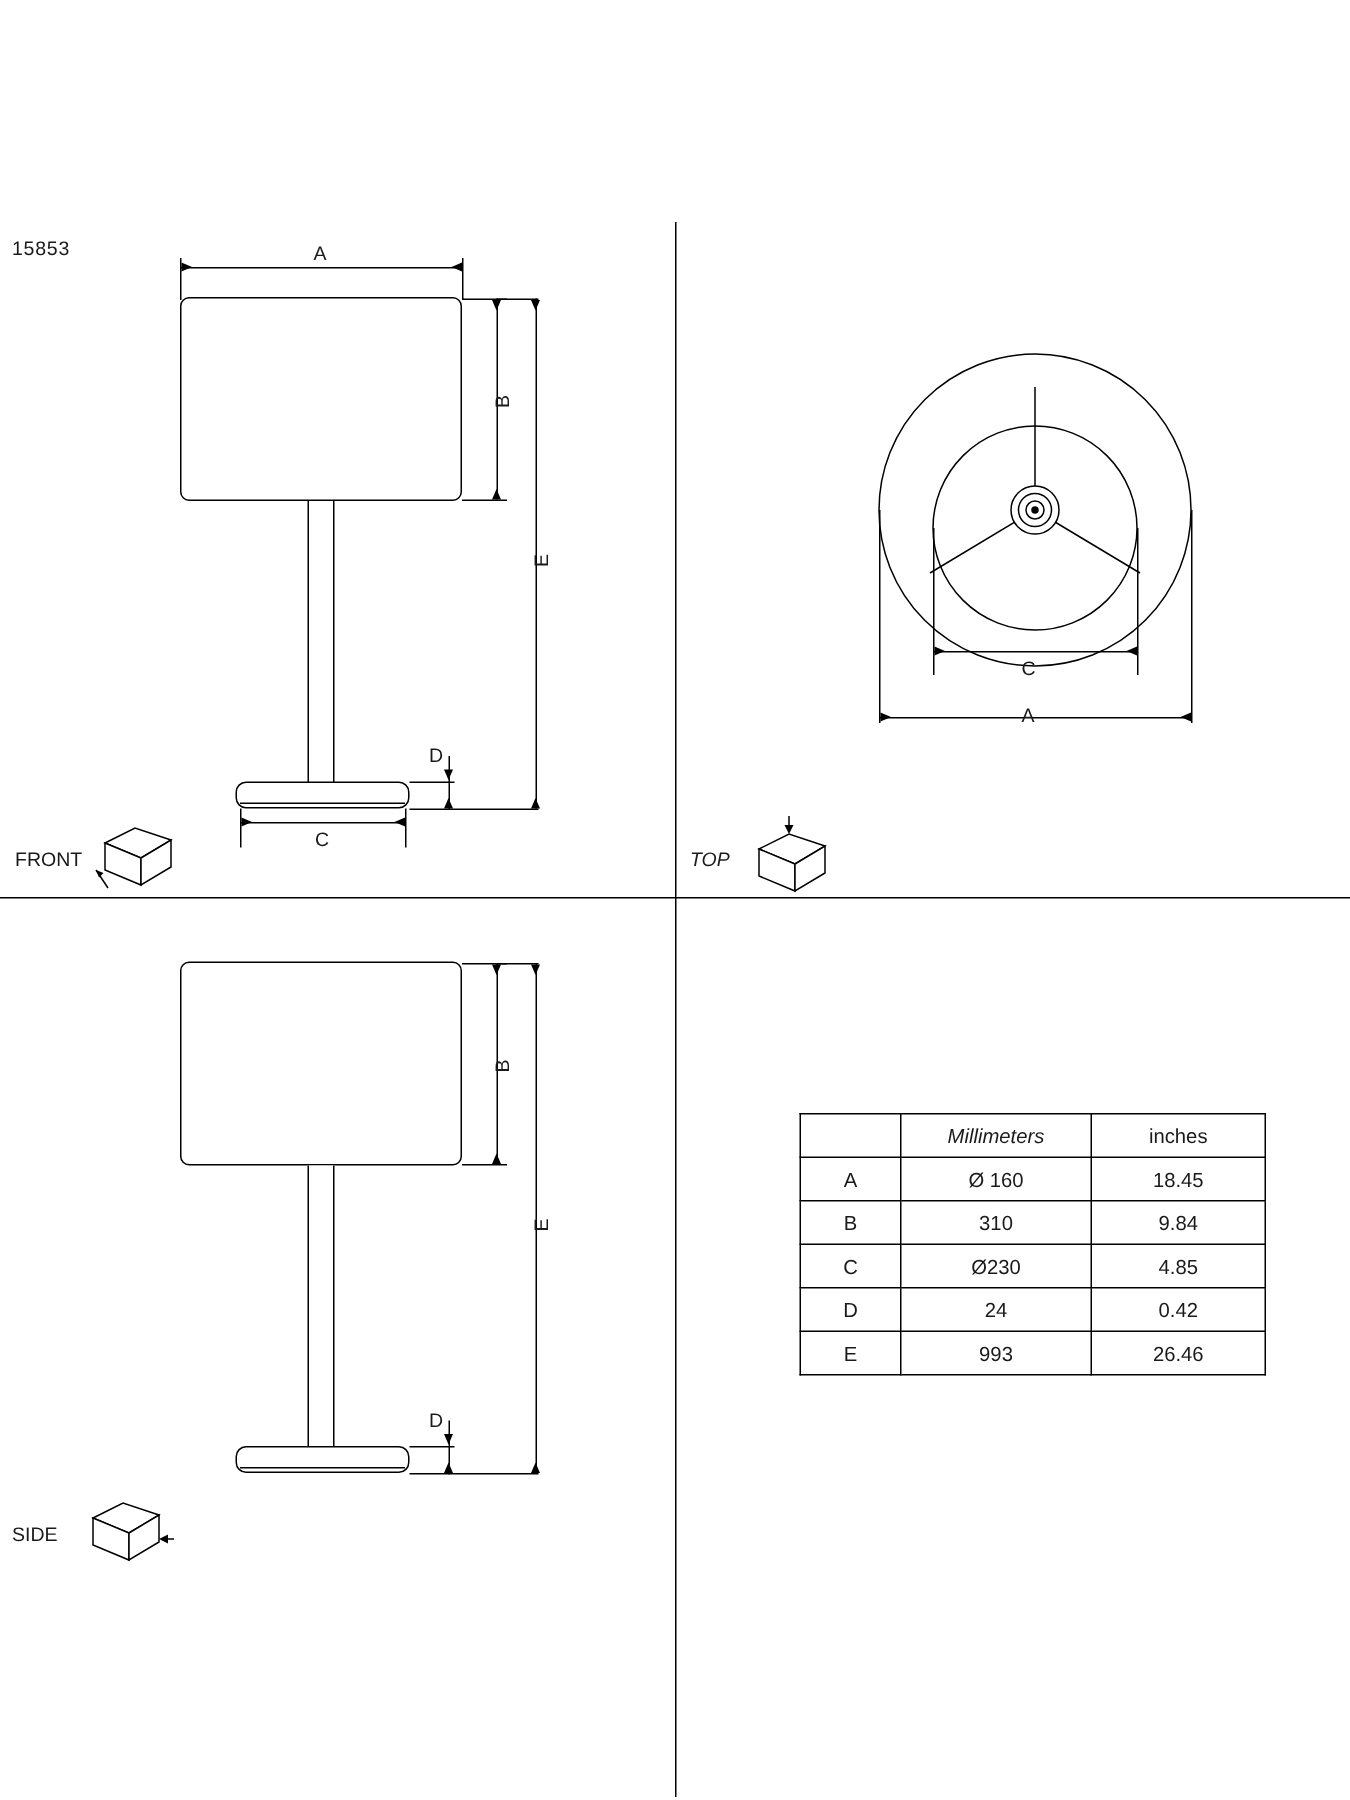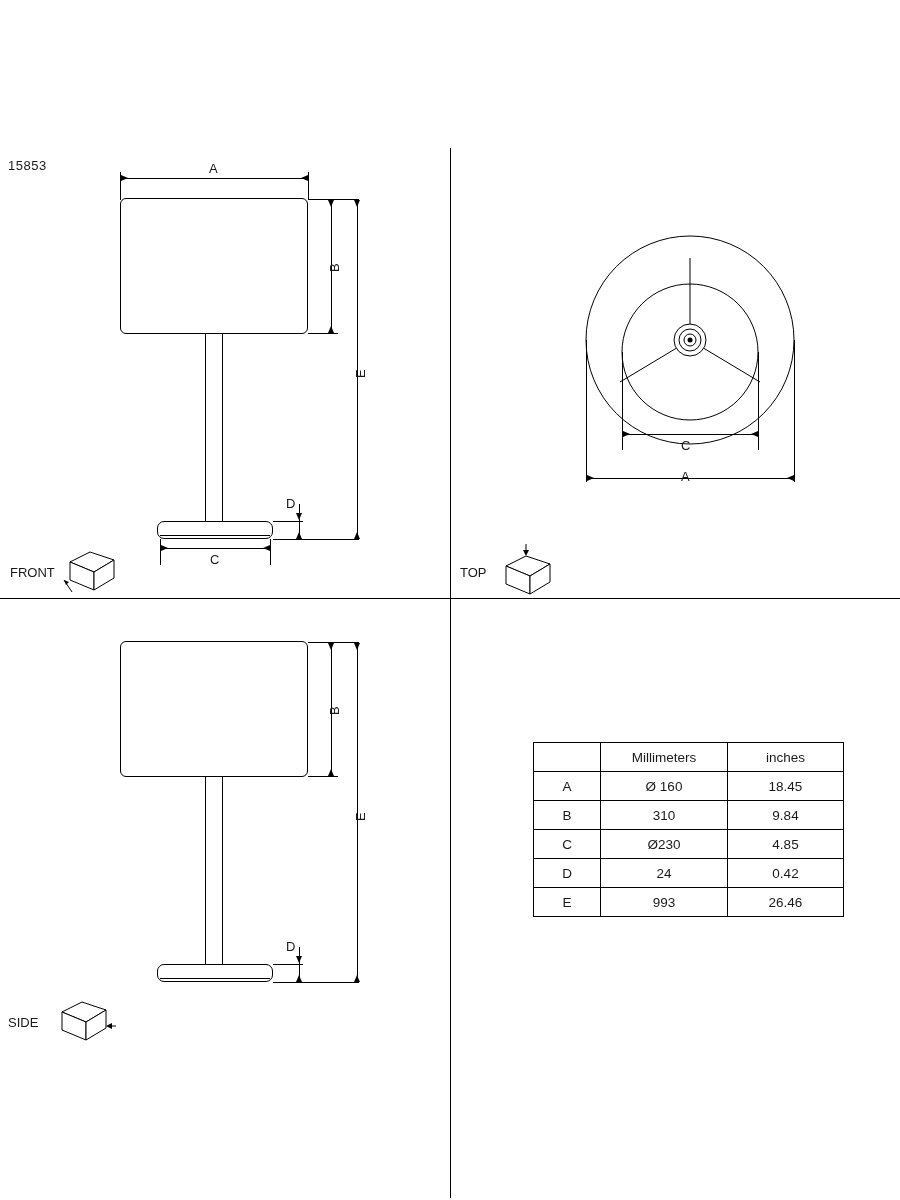"TOP" div.tagtext { font-style: none -> italic }
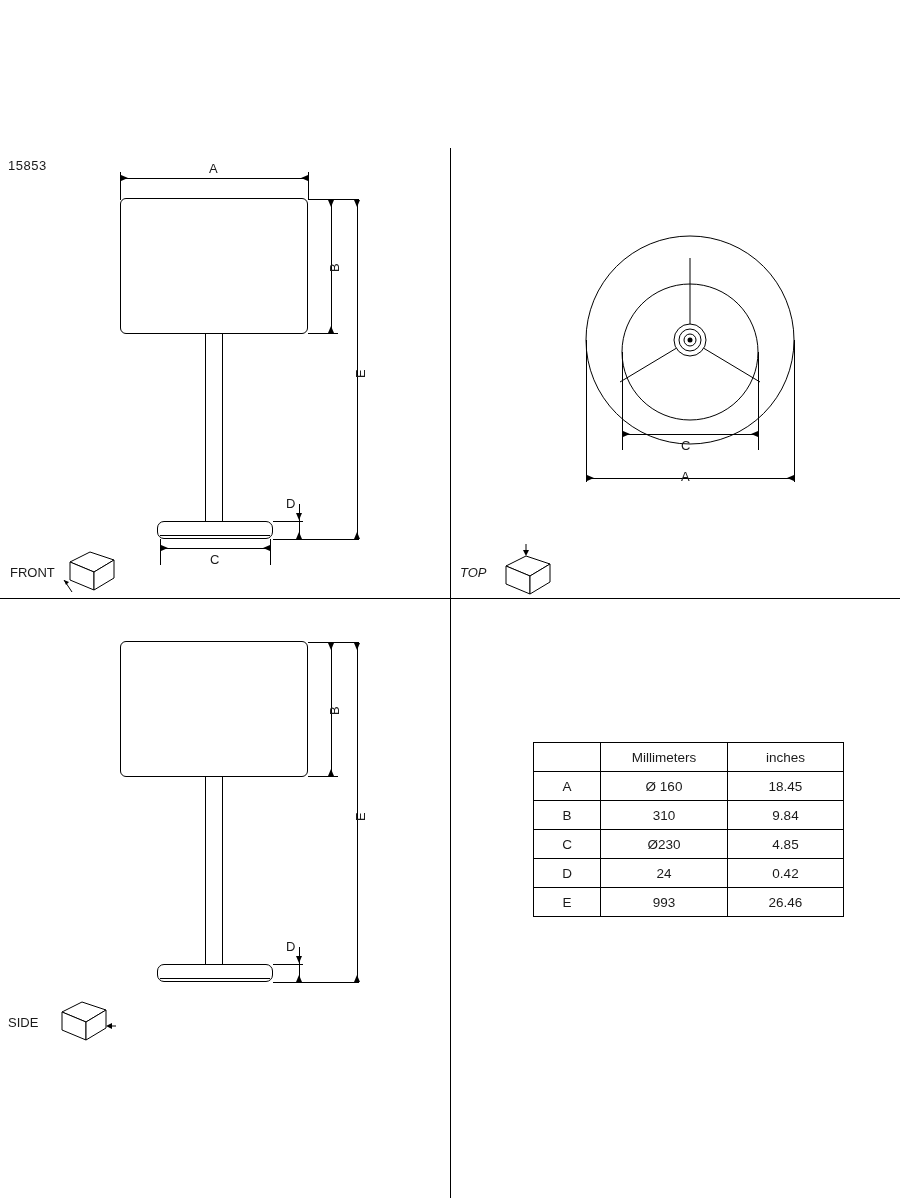"Millimeters" .dimtable .col-mm { font-style: none -> italic }
